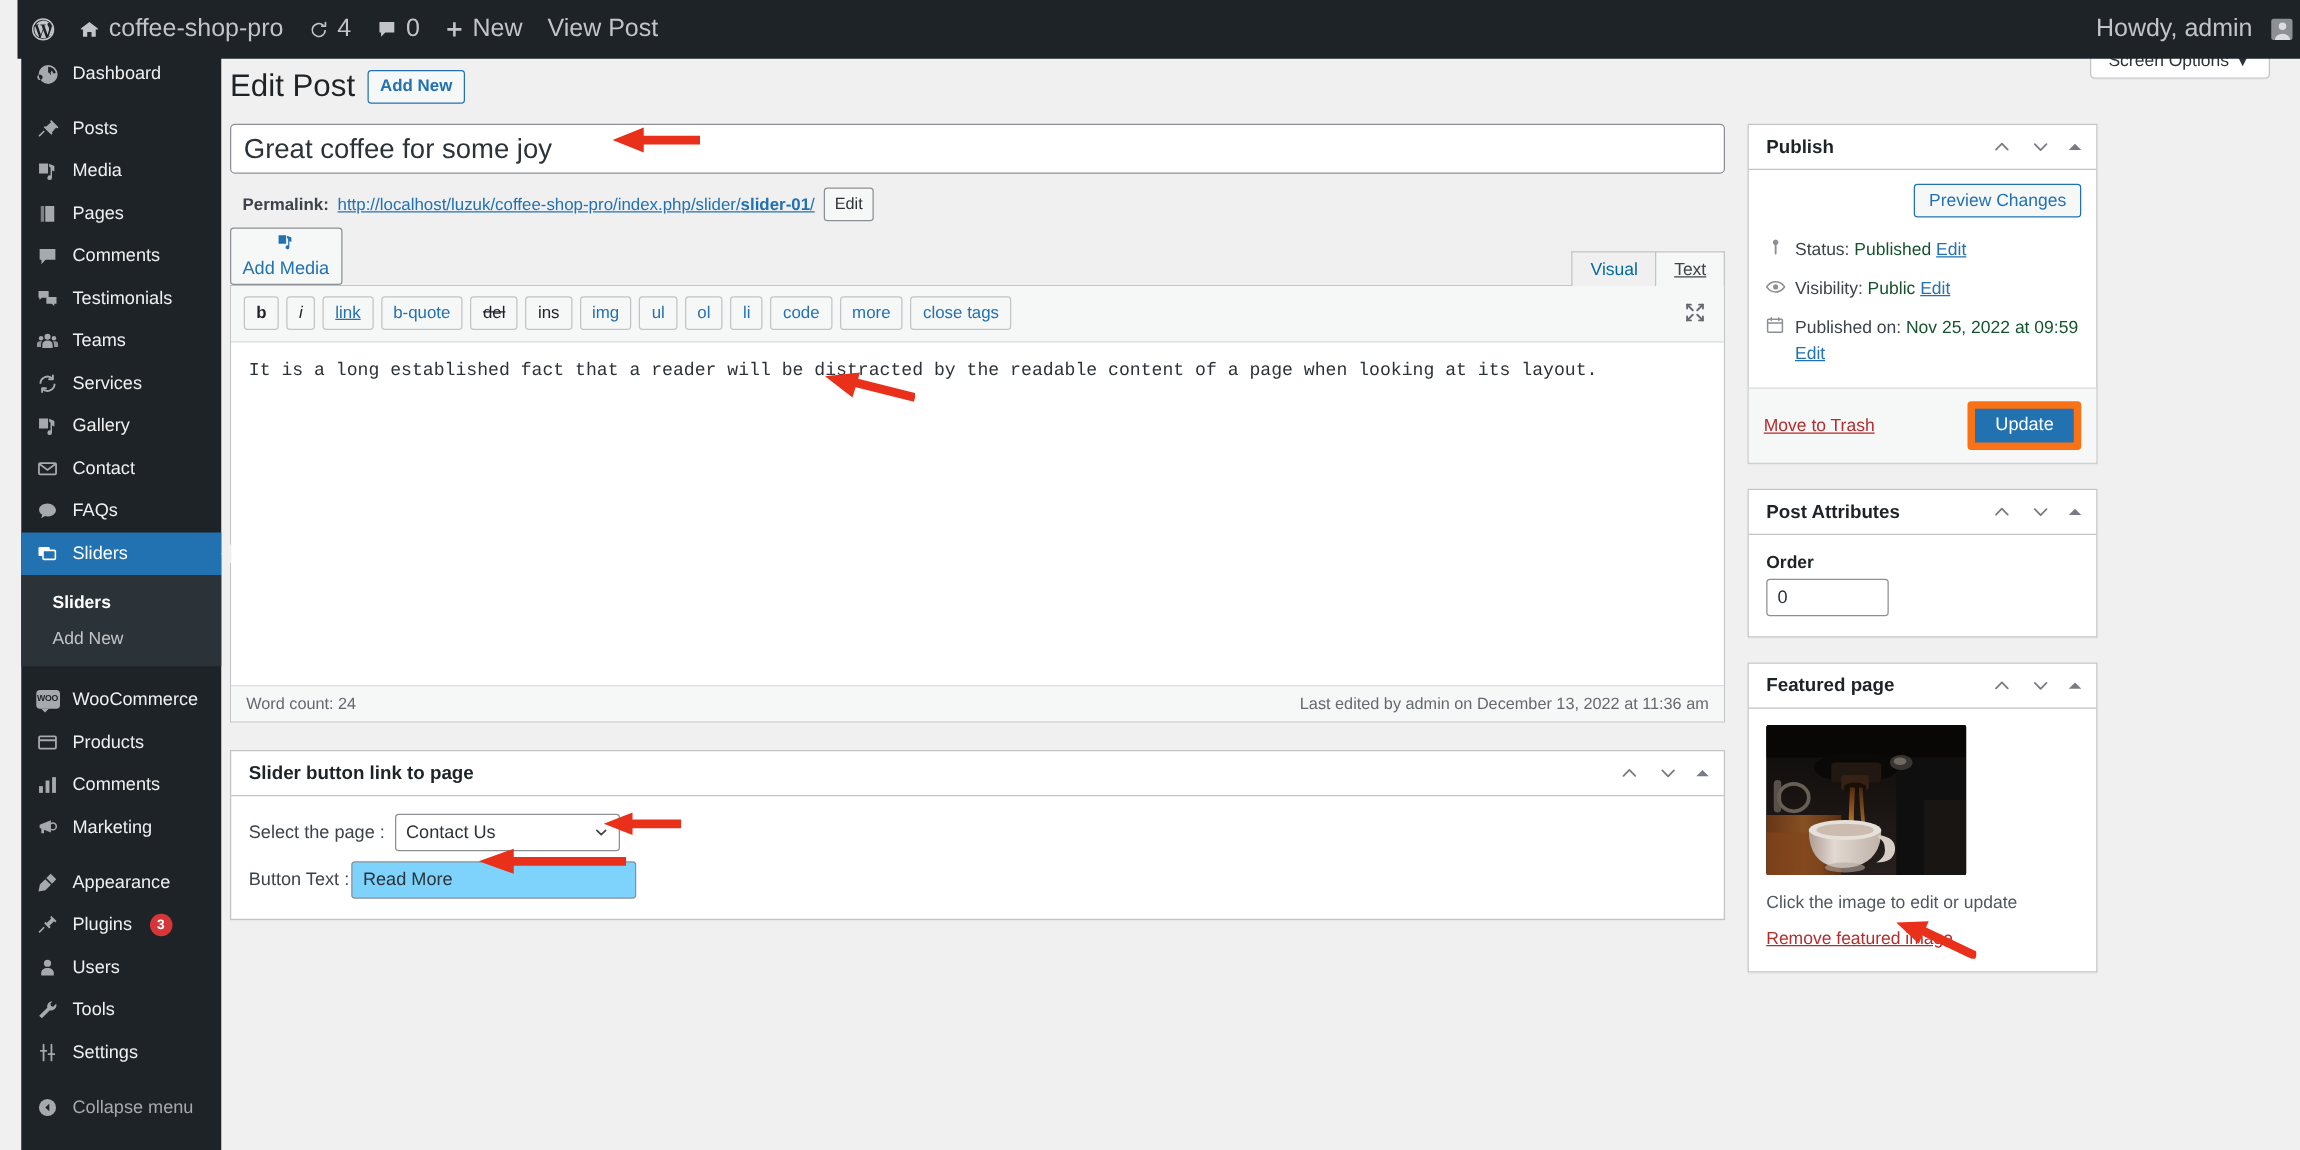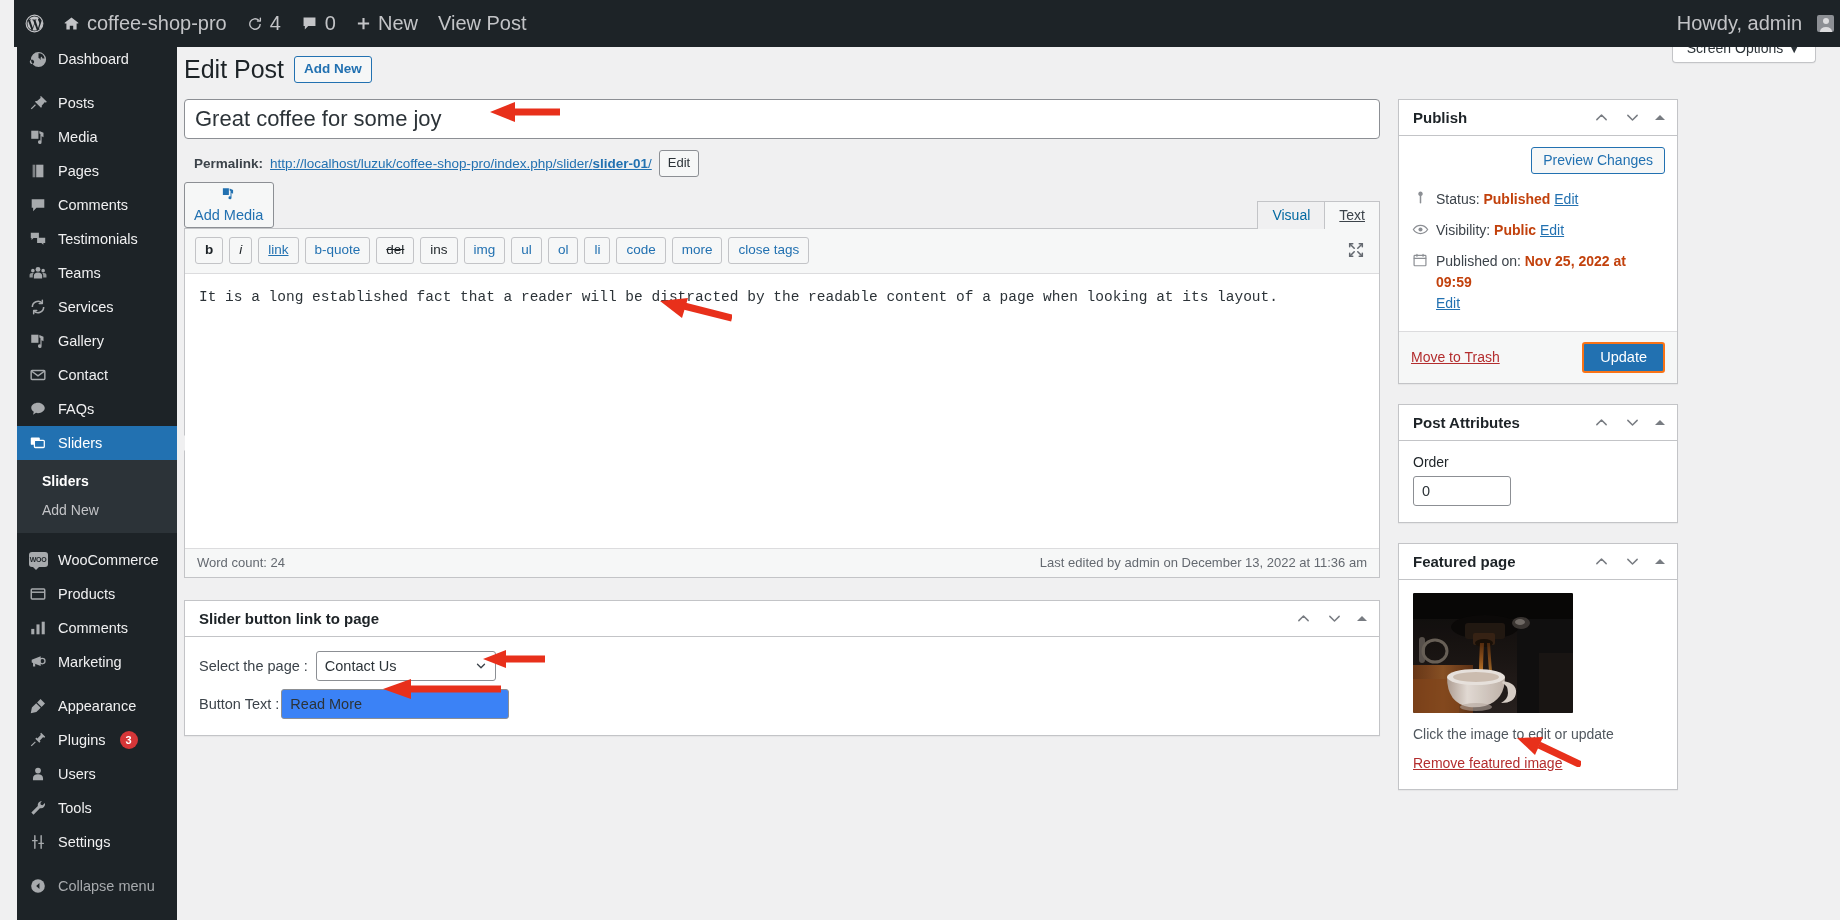"Published" .misc-row b { color: #c2410c -> #14532d; font-weight: bold -> normal }
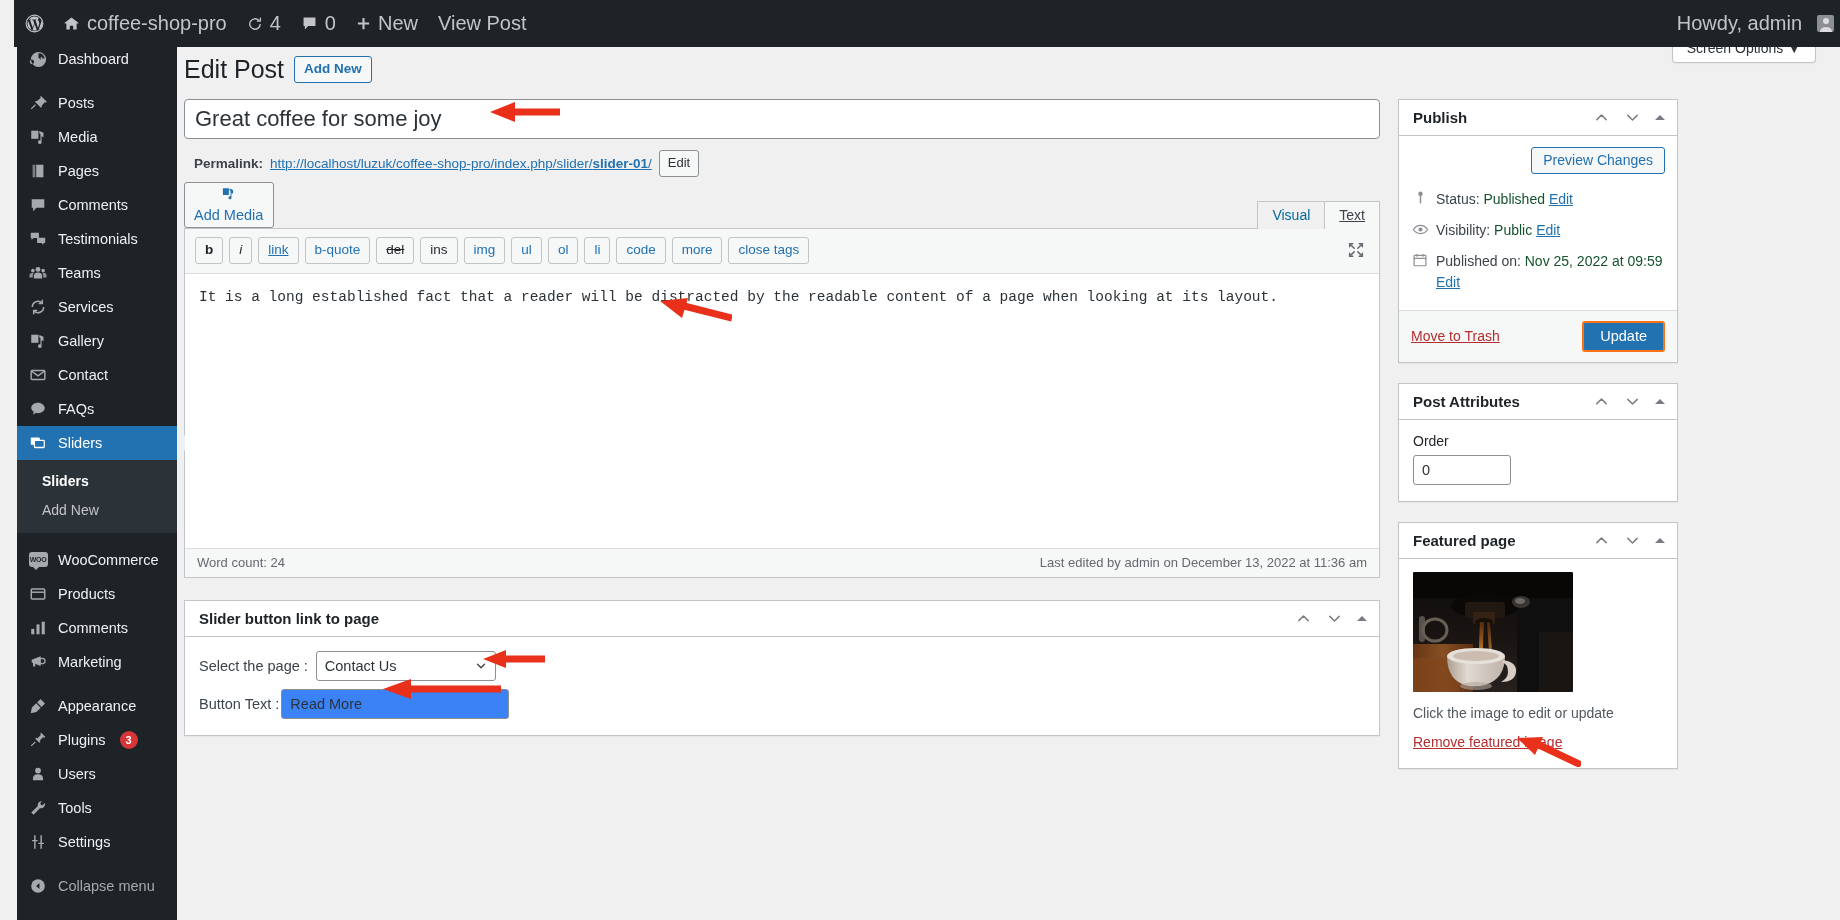"Update" .btn-primary { border: 2px solid #f97316 -> 6px solid #f97316 }
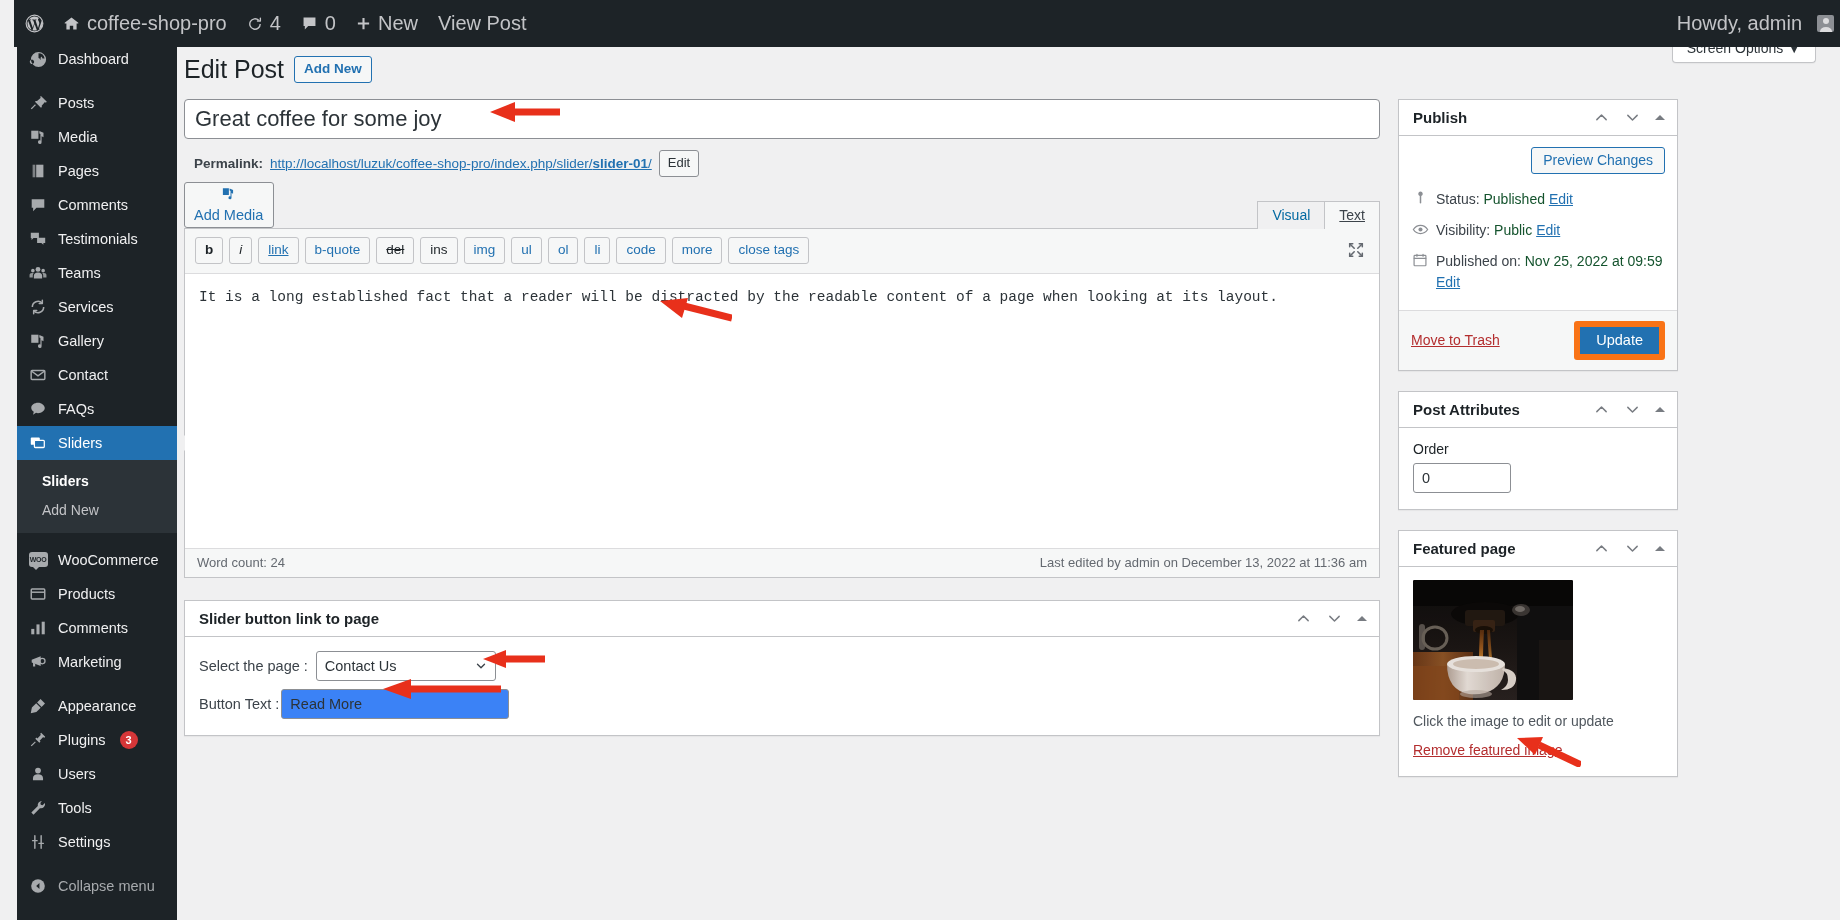"Order" .attr-label { font-weight: normal -> bold }
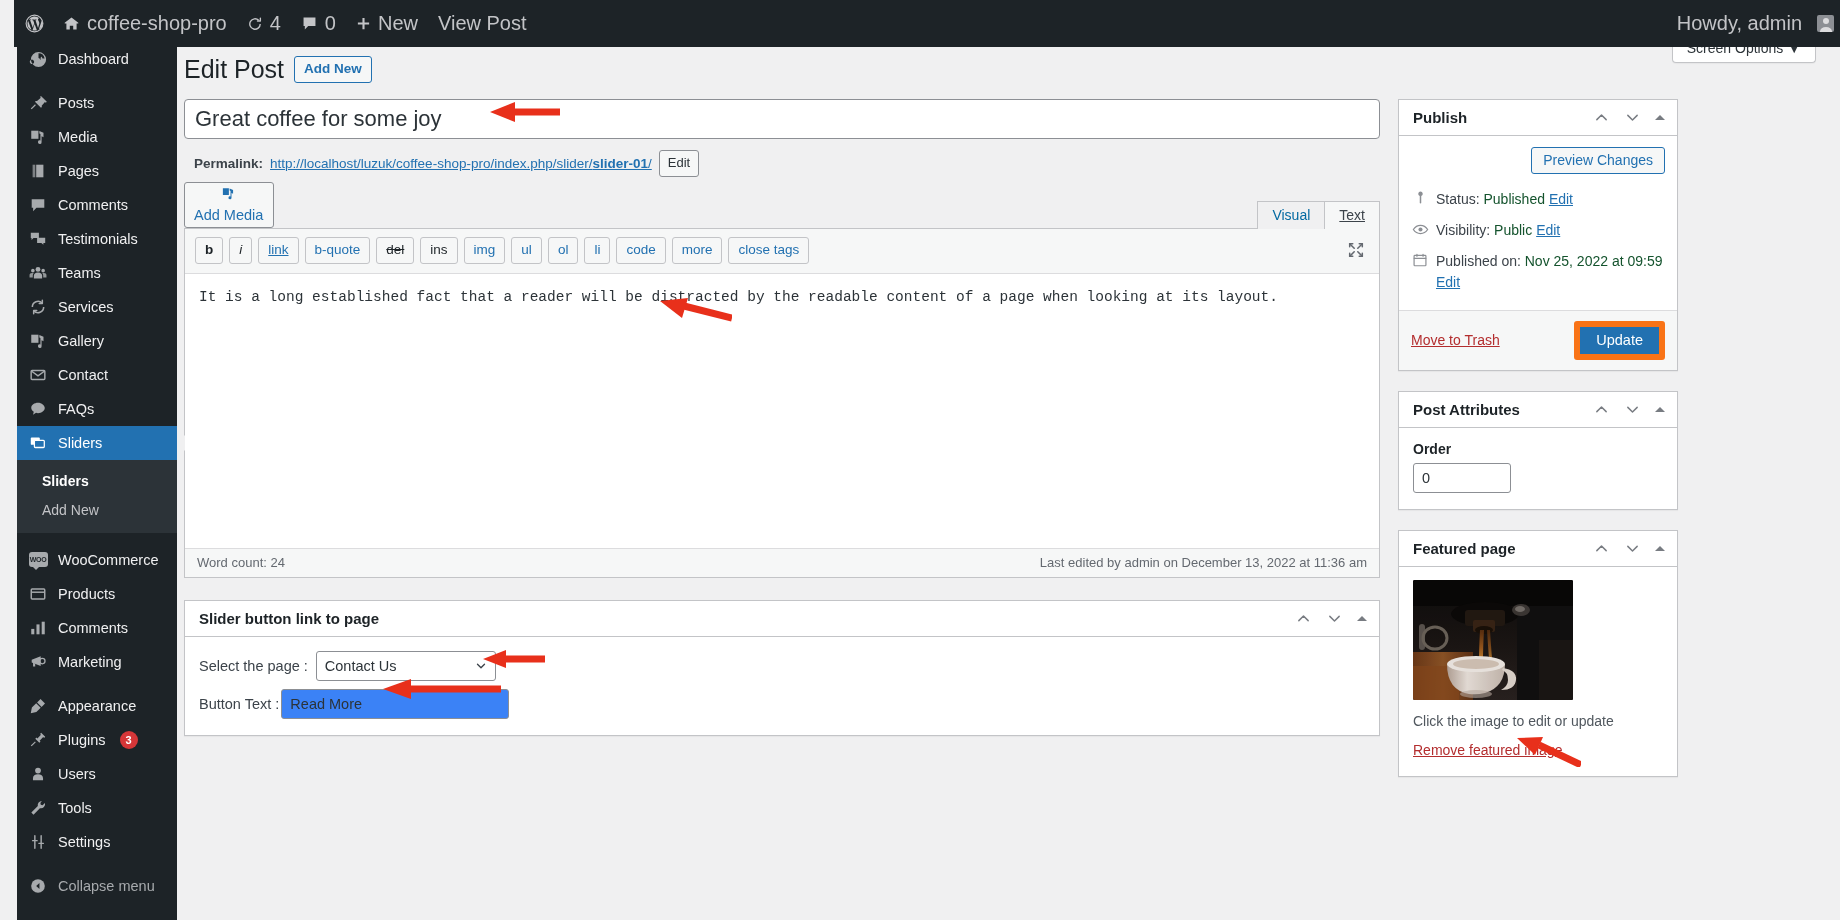"Read More" input.wp-text { background: #3b82f6 -> #7dd3fc }
